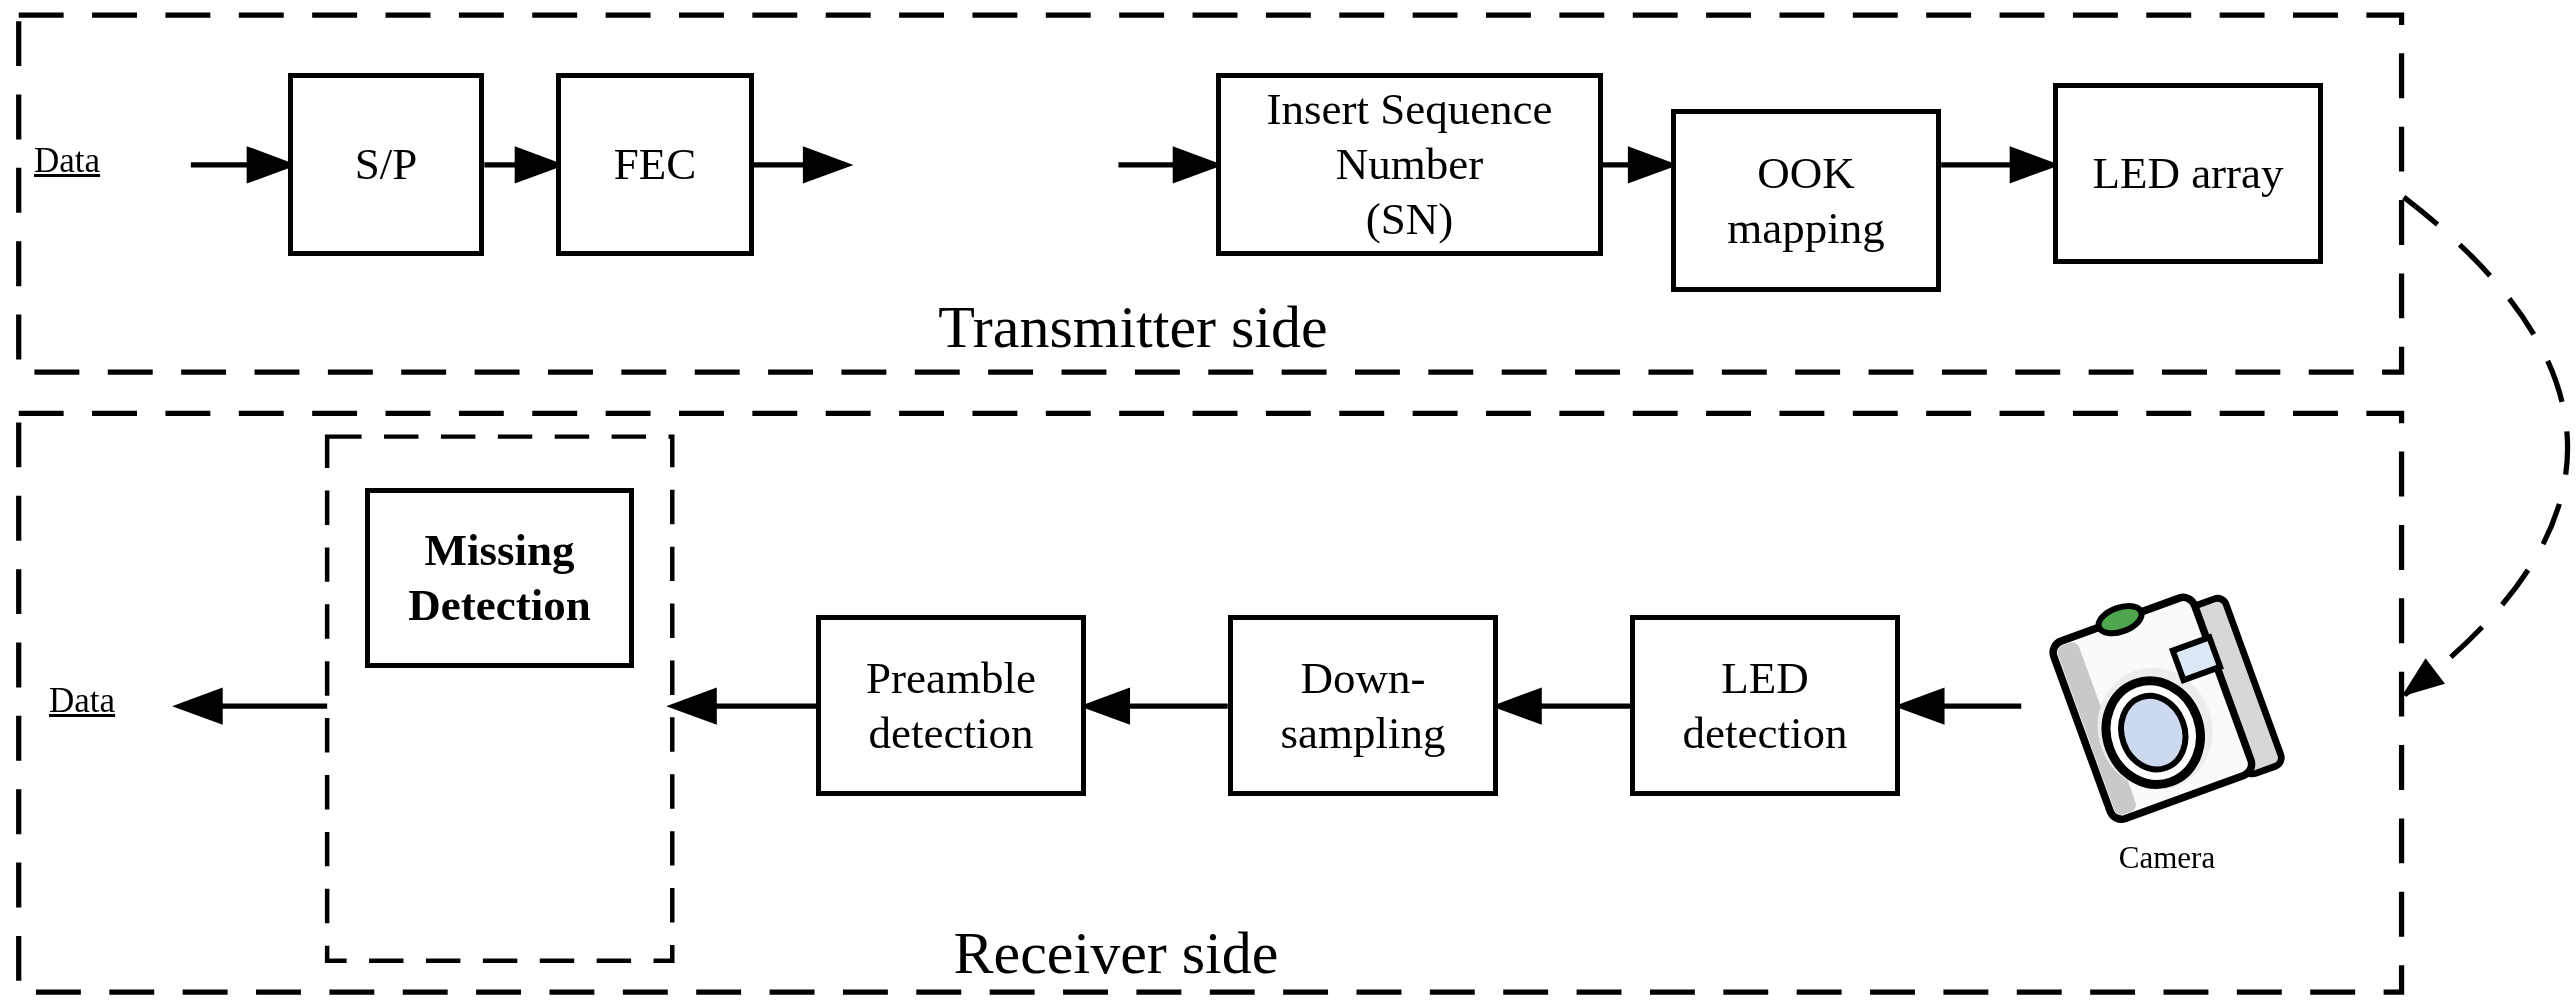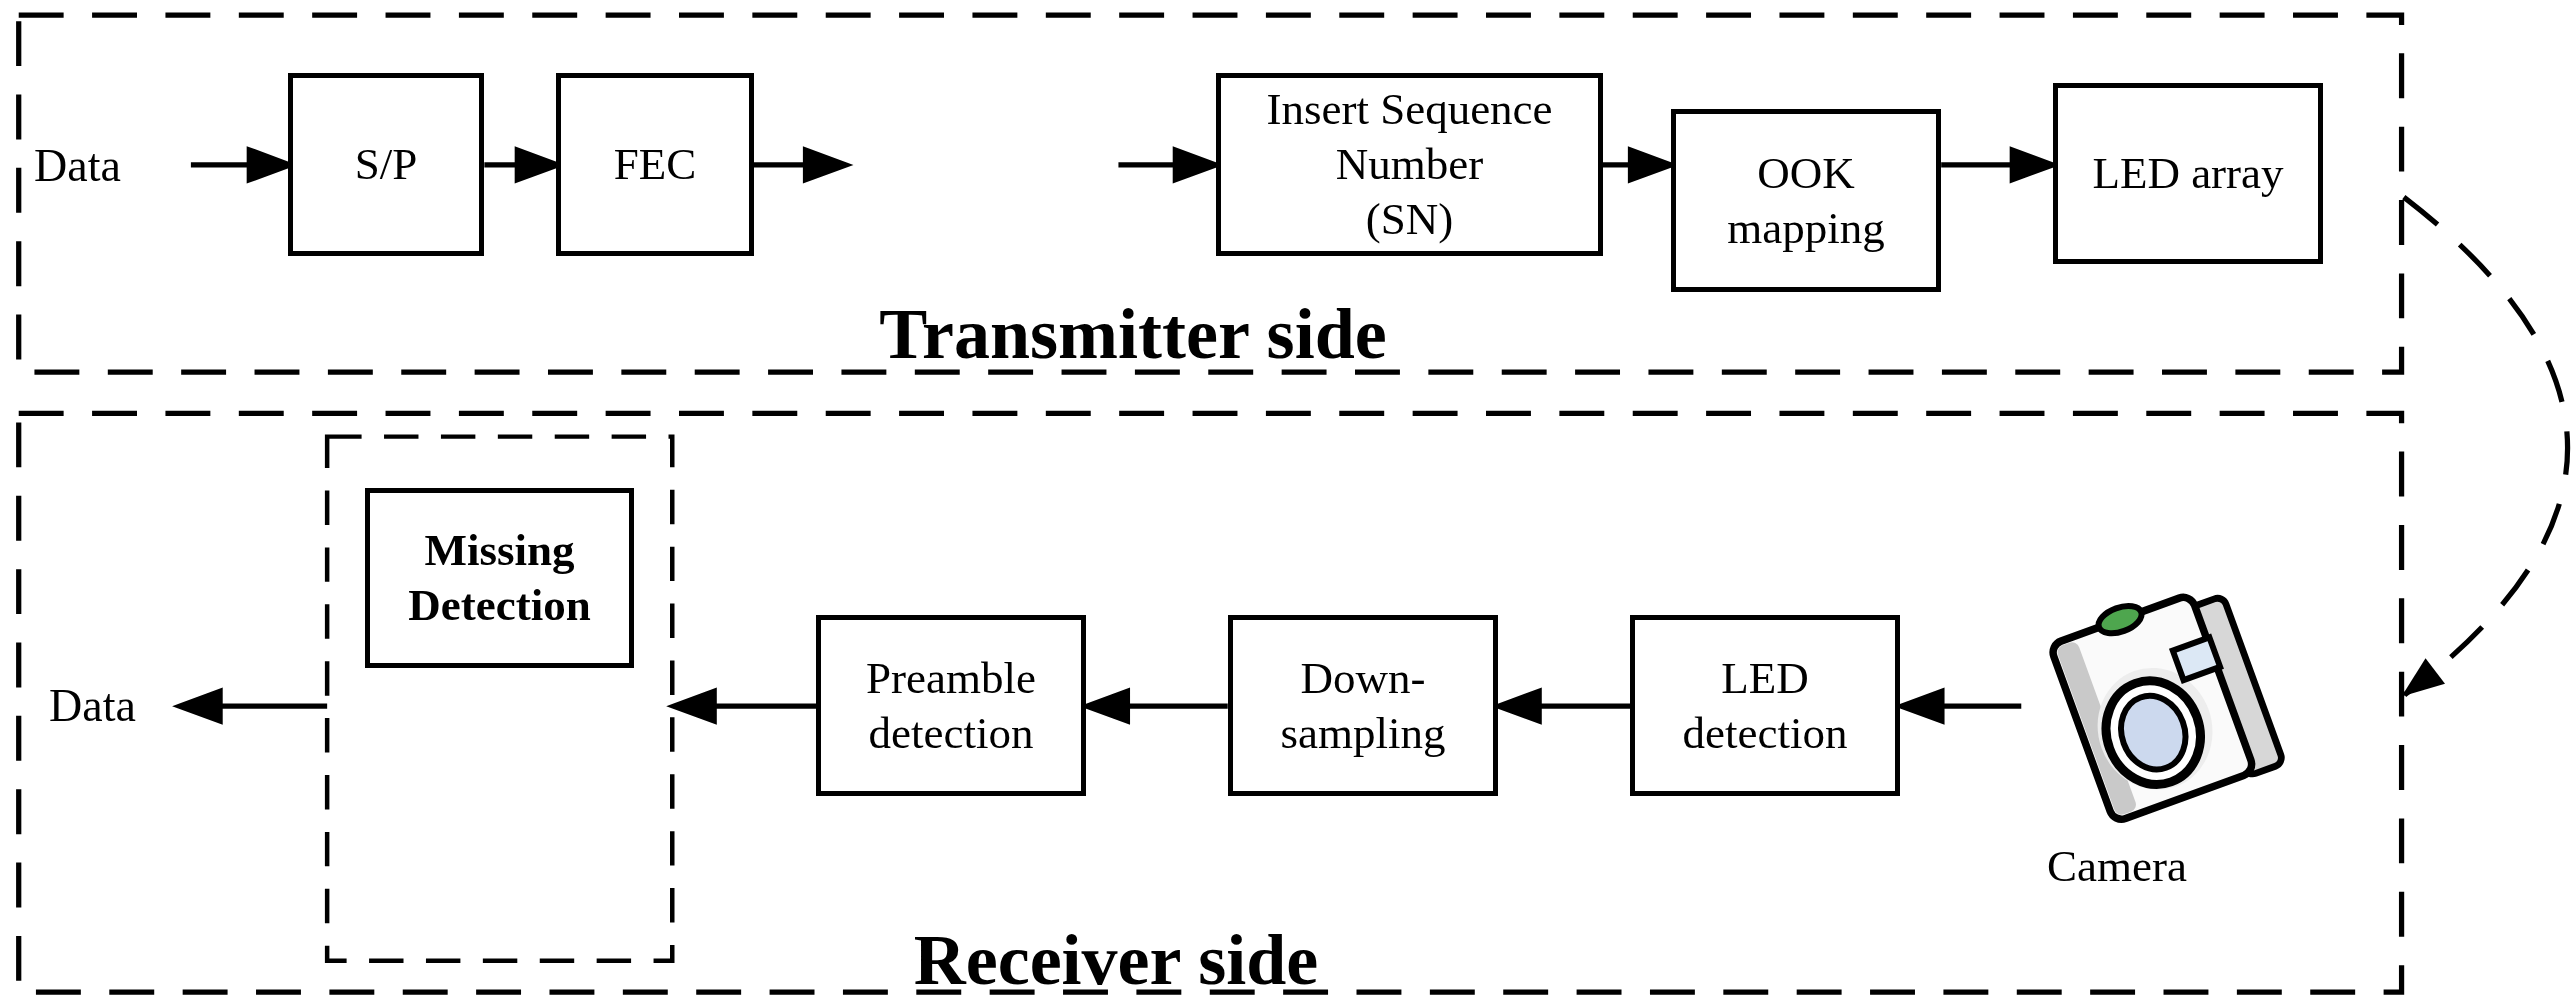"Data" .flowlabel { font-size: 46px -> 35px; text-decoration: none -> underline }
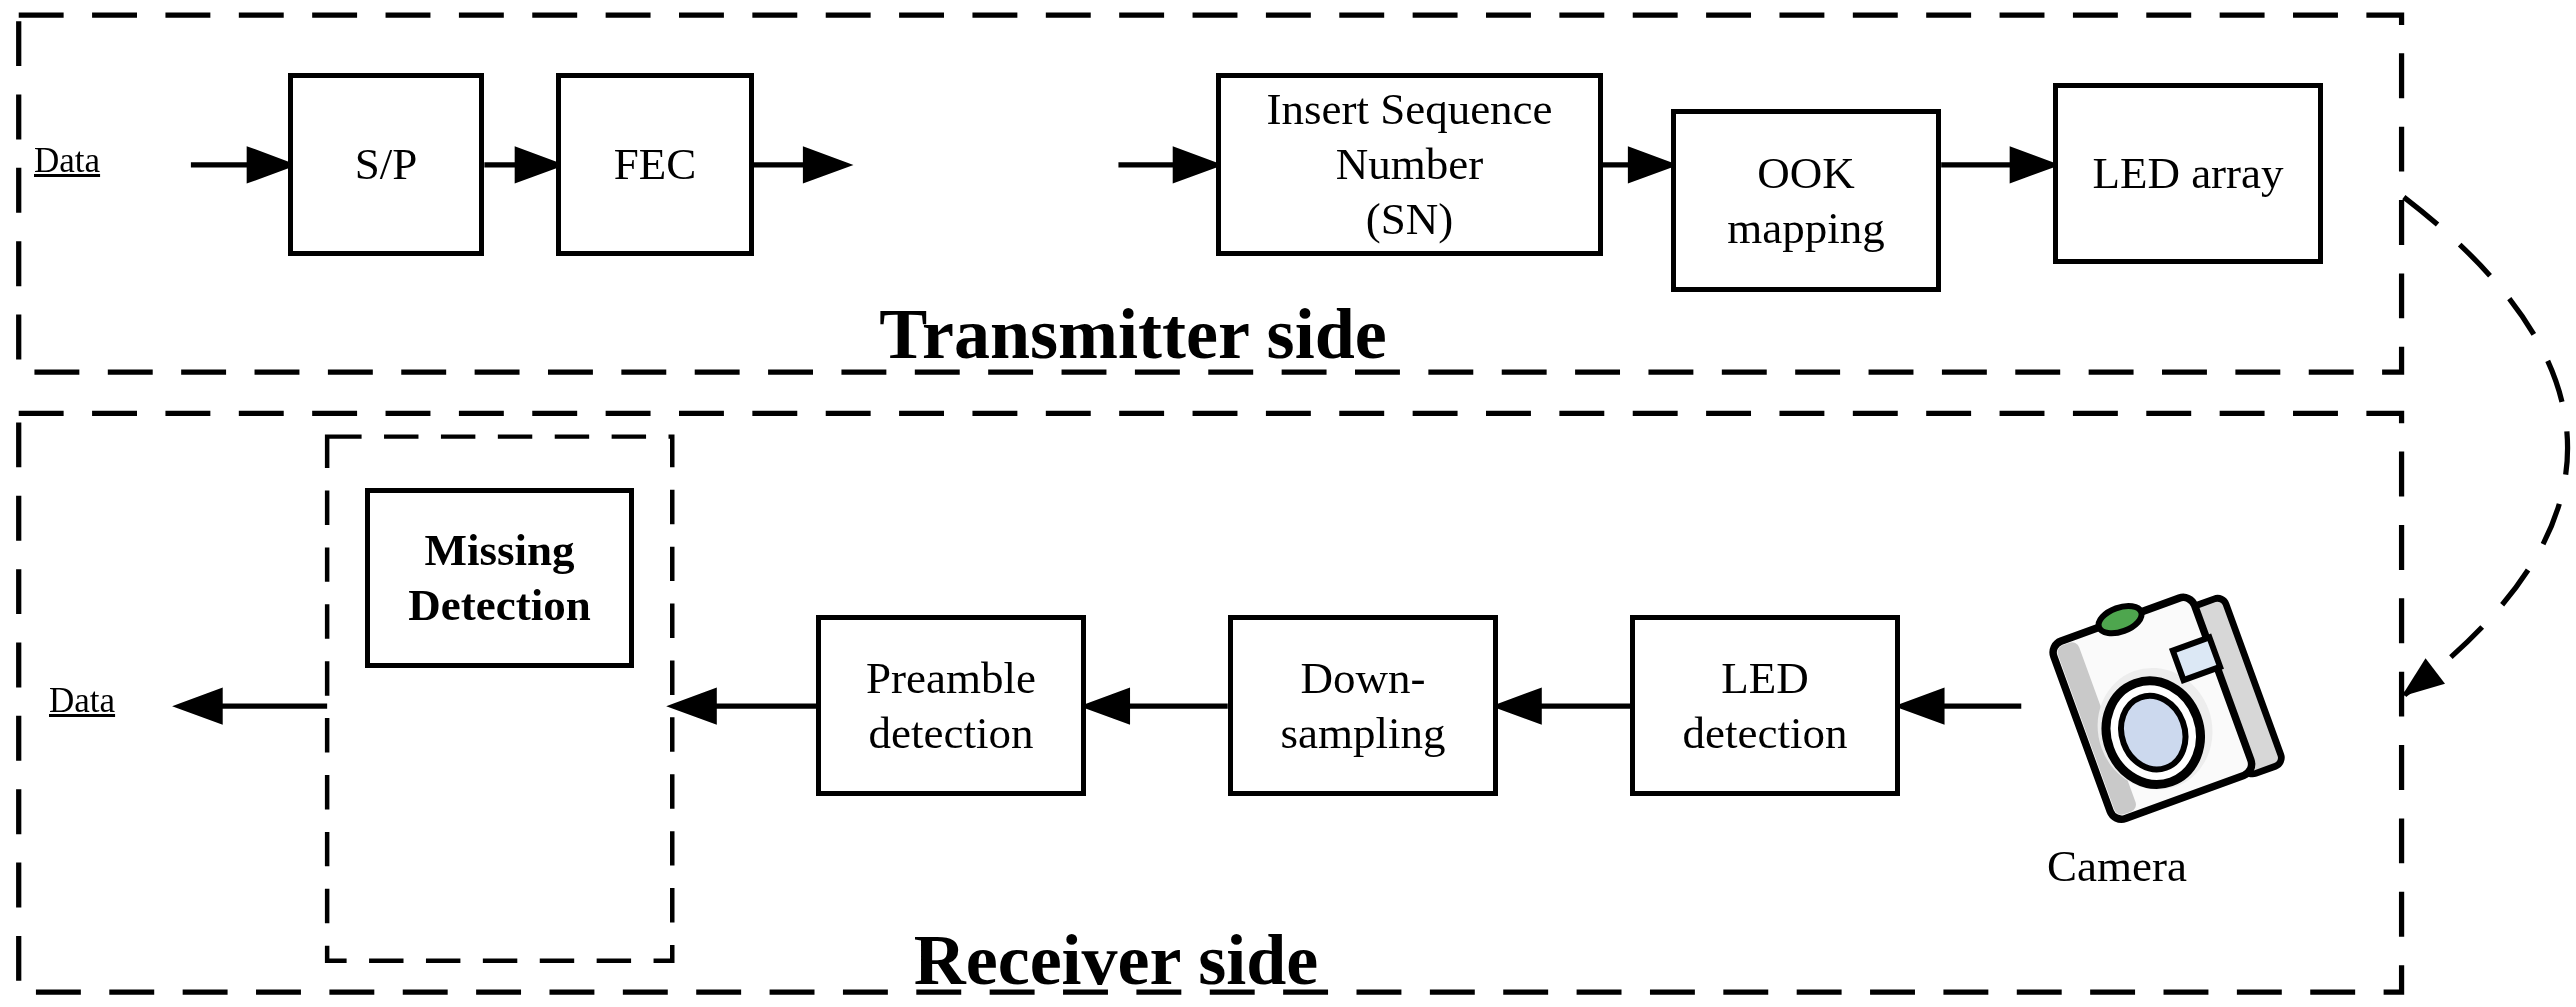"Transmitter side" .sectiontitle { font-size: 72px -> 60px; font-weight: 700 -> 400 }
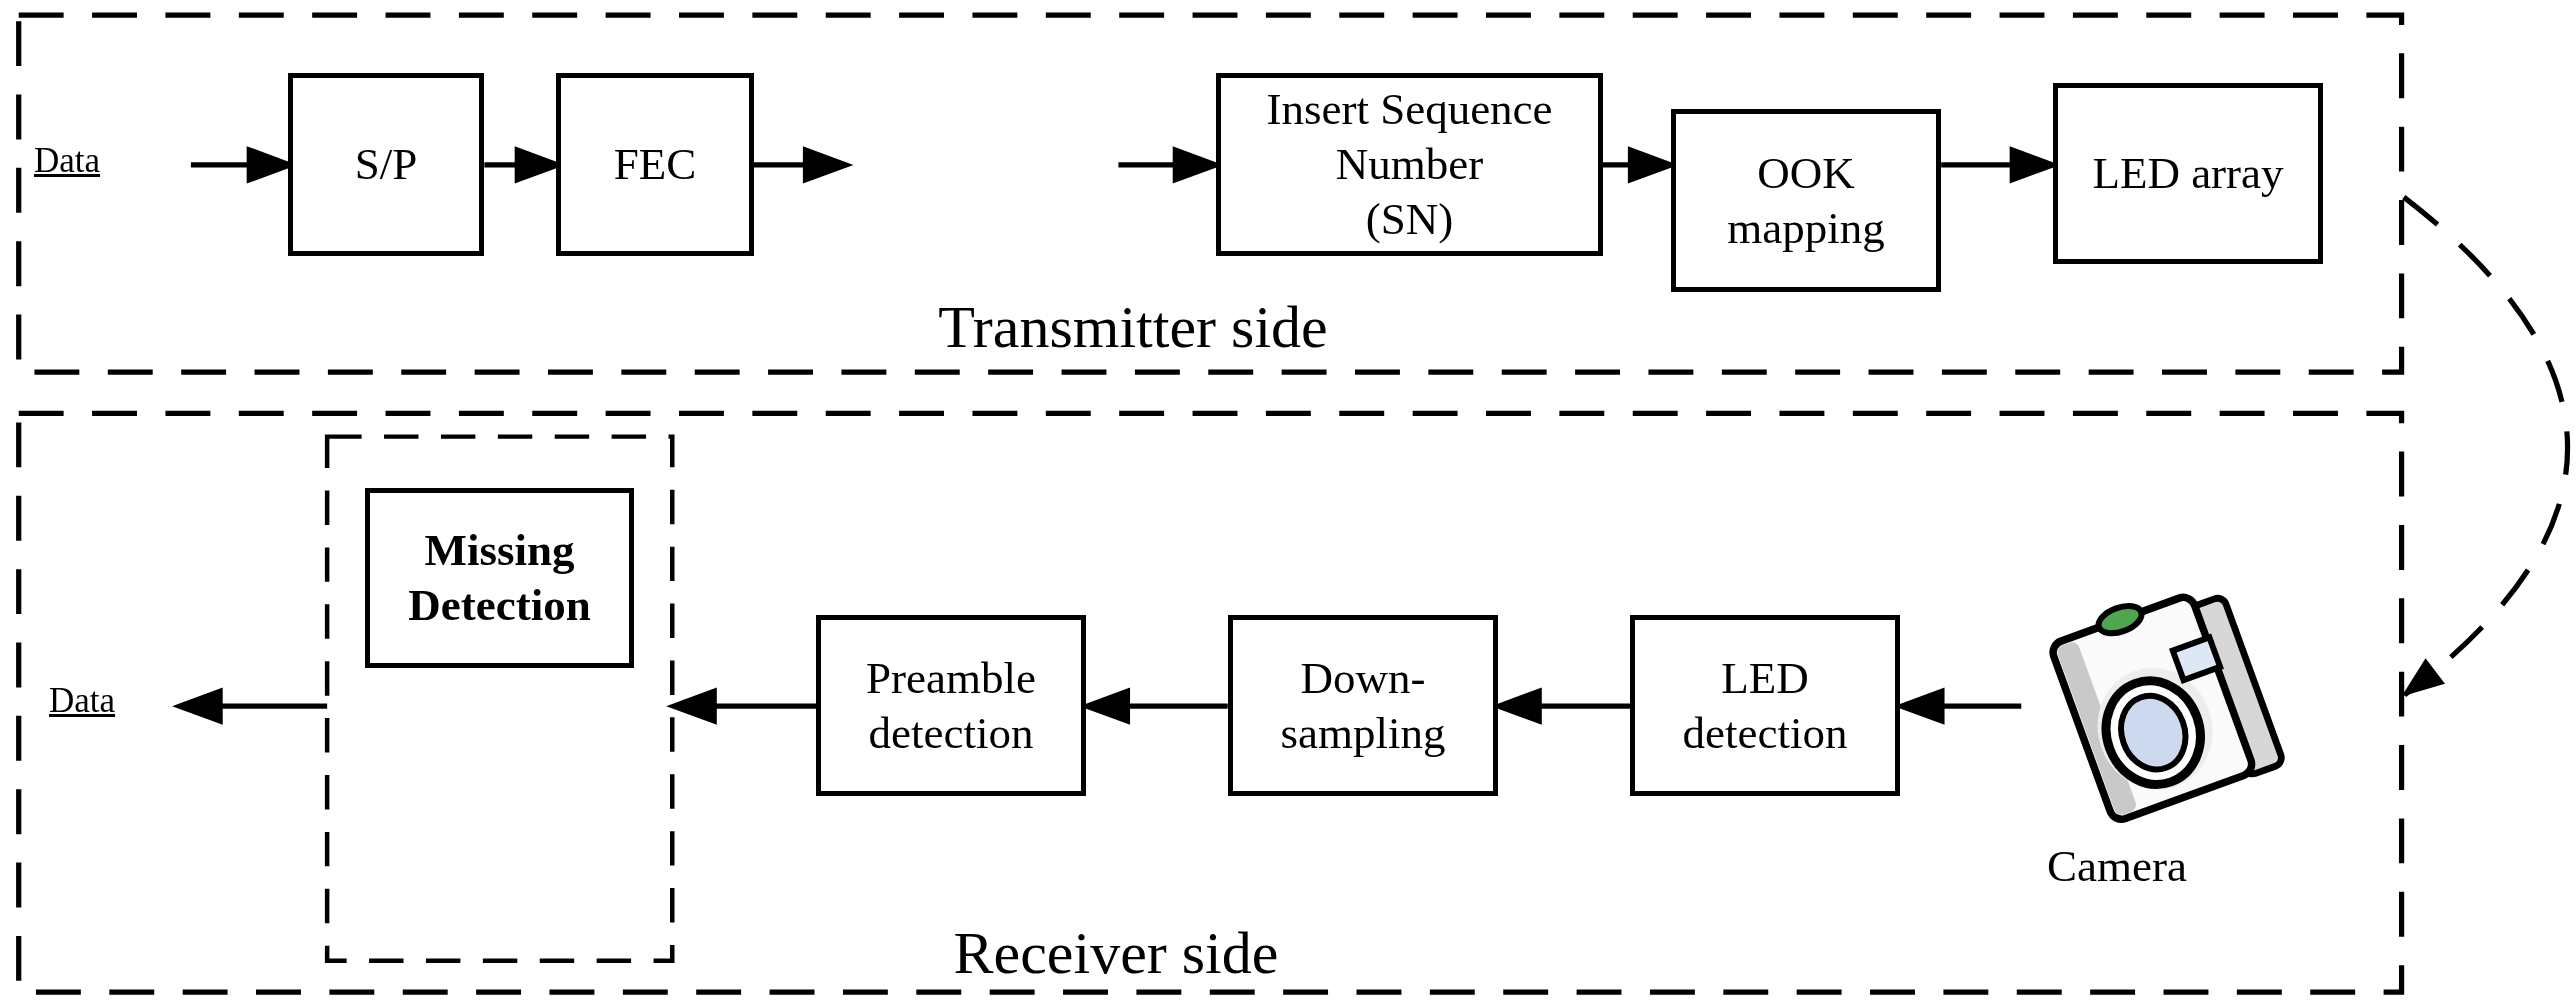"Camera" .cameralabel { font-size: 45px -> 31px; text-align: left -> center }
